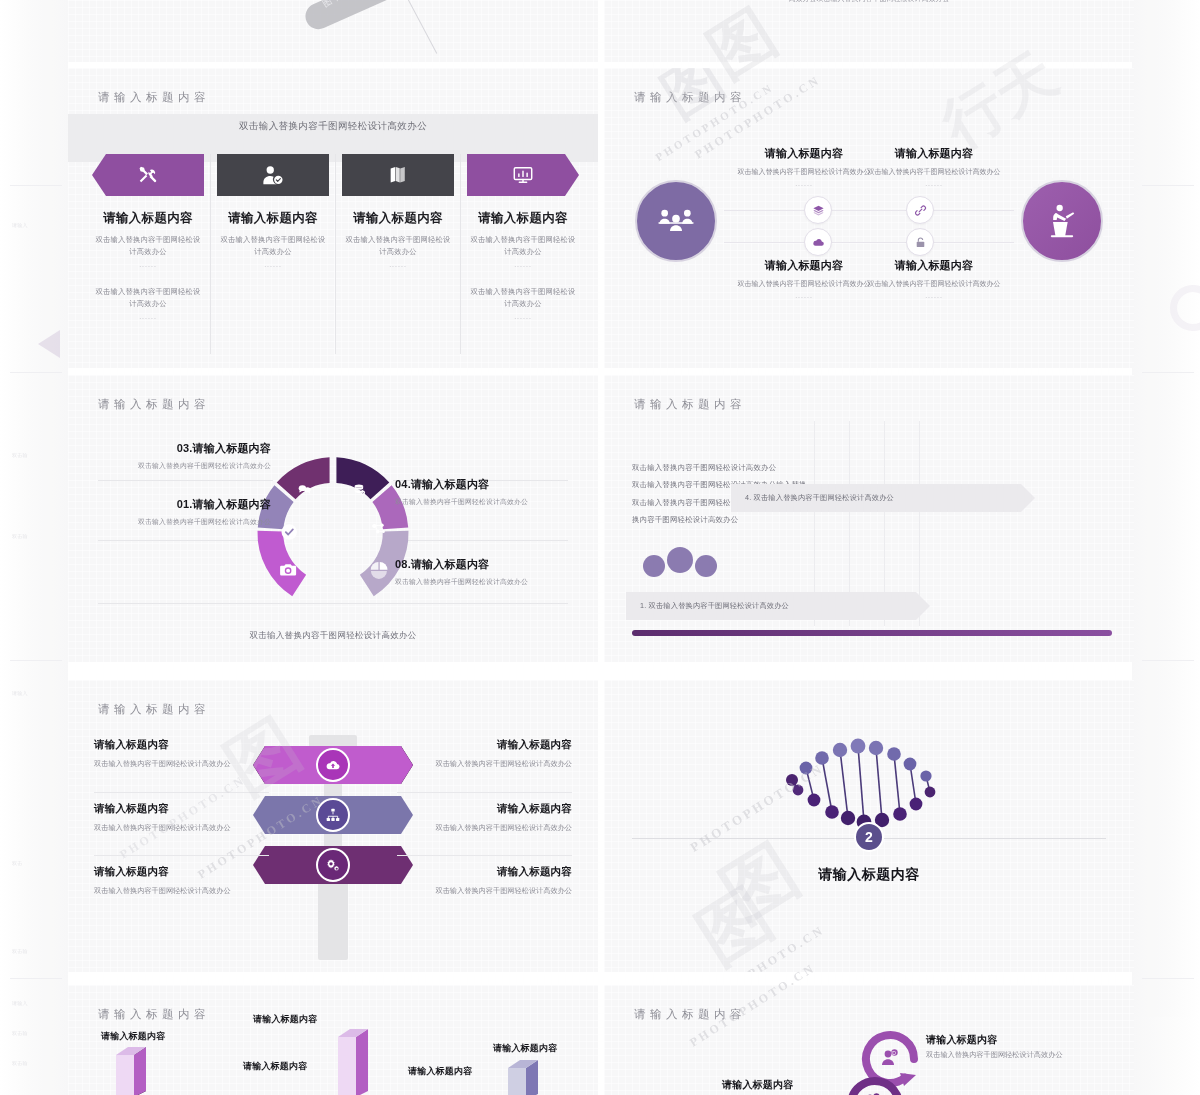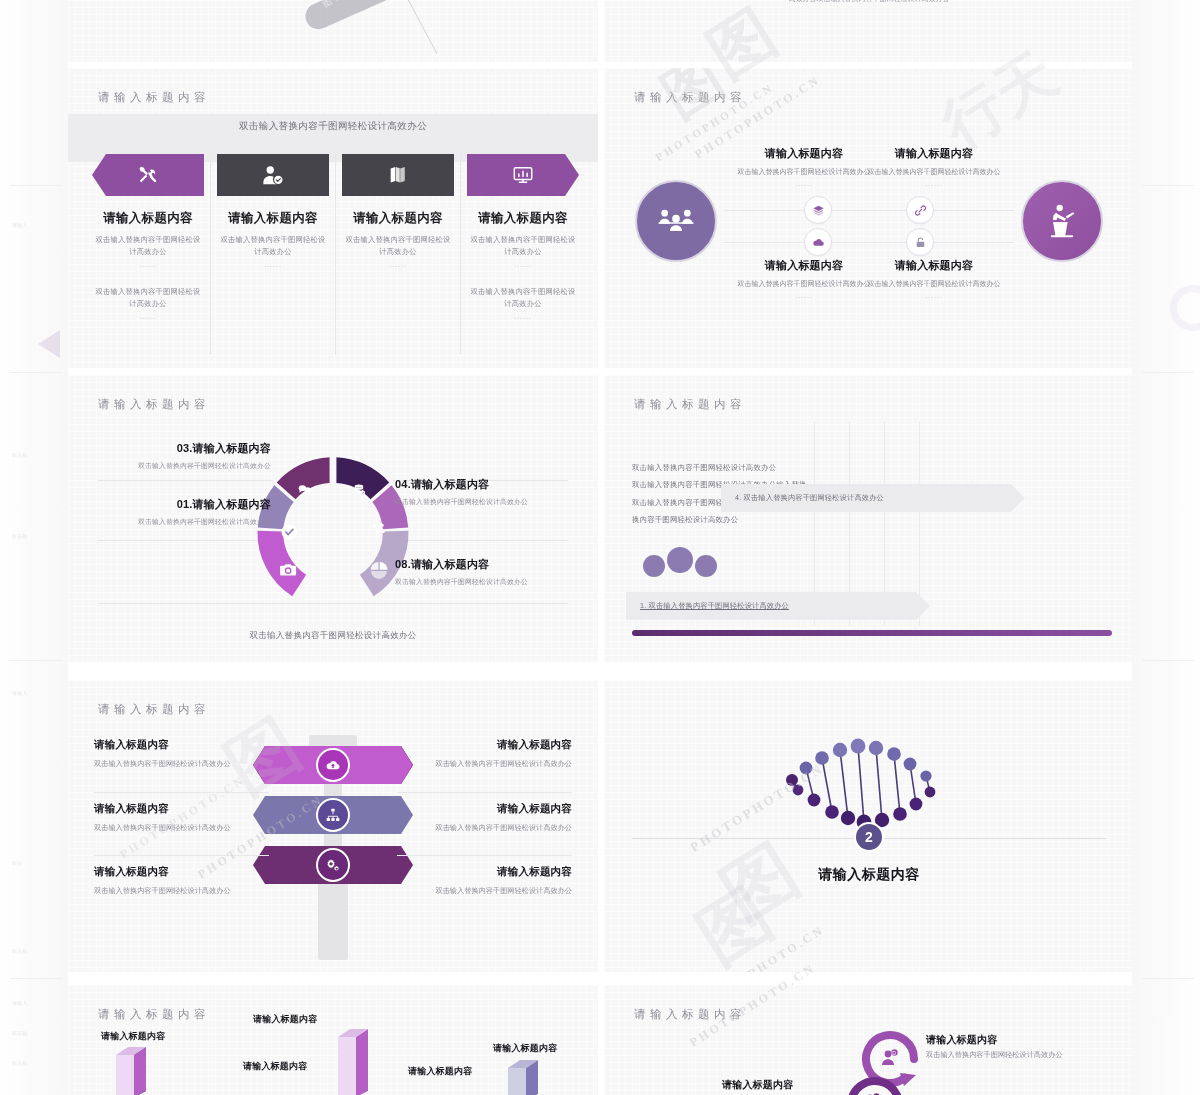"4. 双击输入替换内容千图网轻松设计高效办公" div.arrowrow { left: 117px -> 127px }
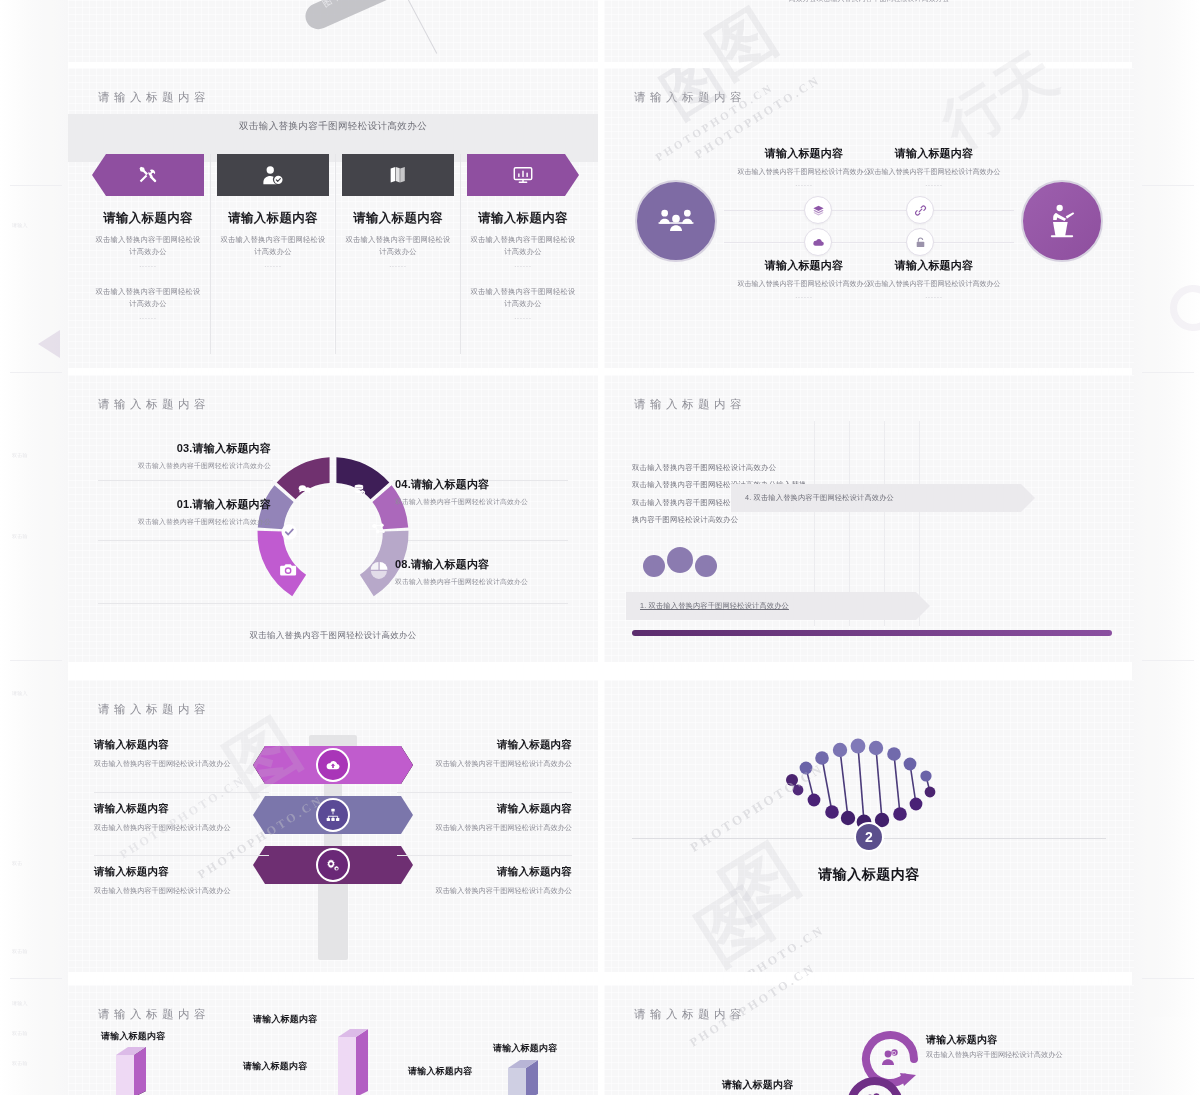"1. 双击输入替换内容千图网轻松设计高效办公" div.arrowrow { text-decoration: underline -> none }
